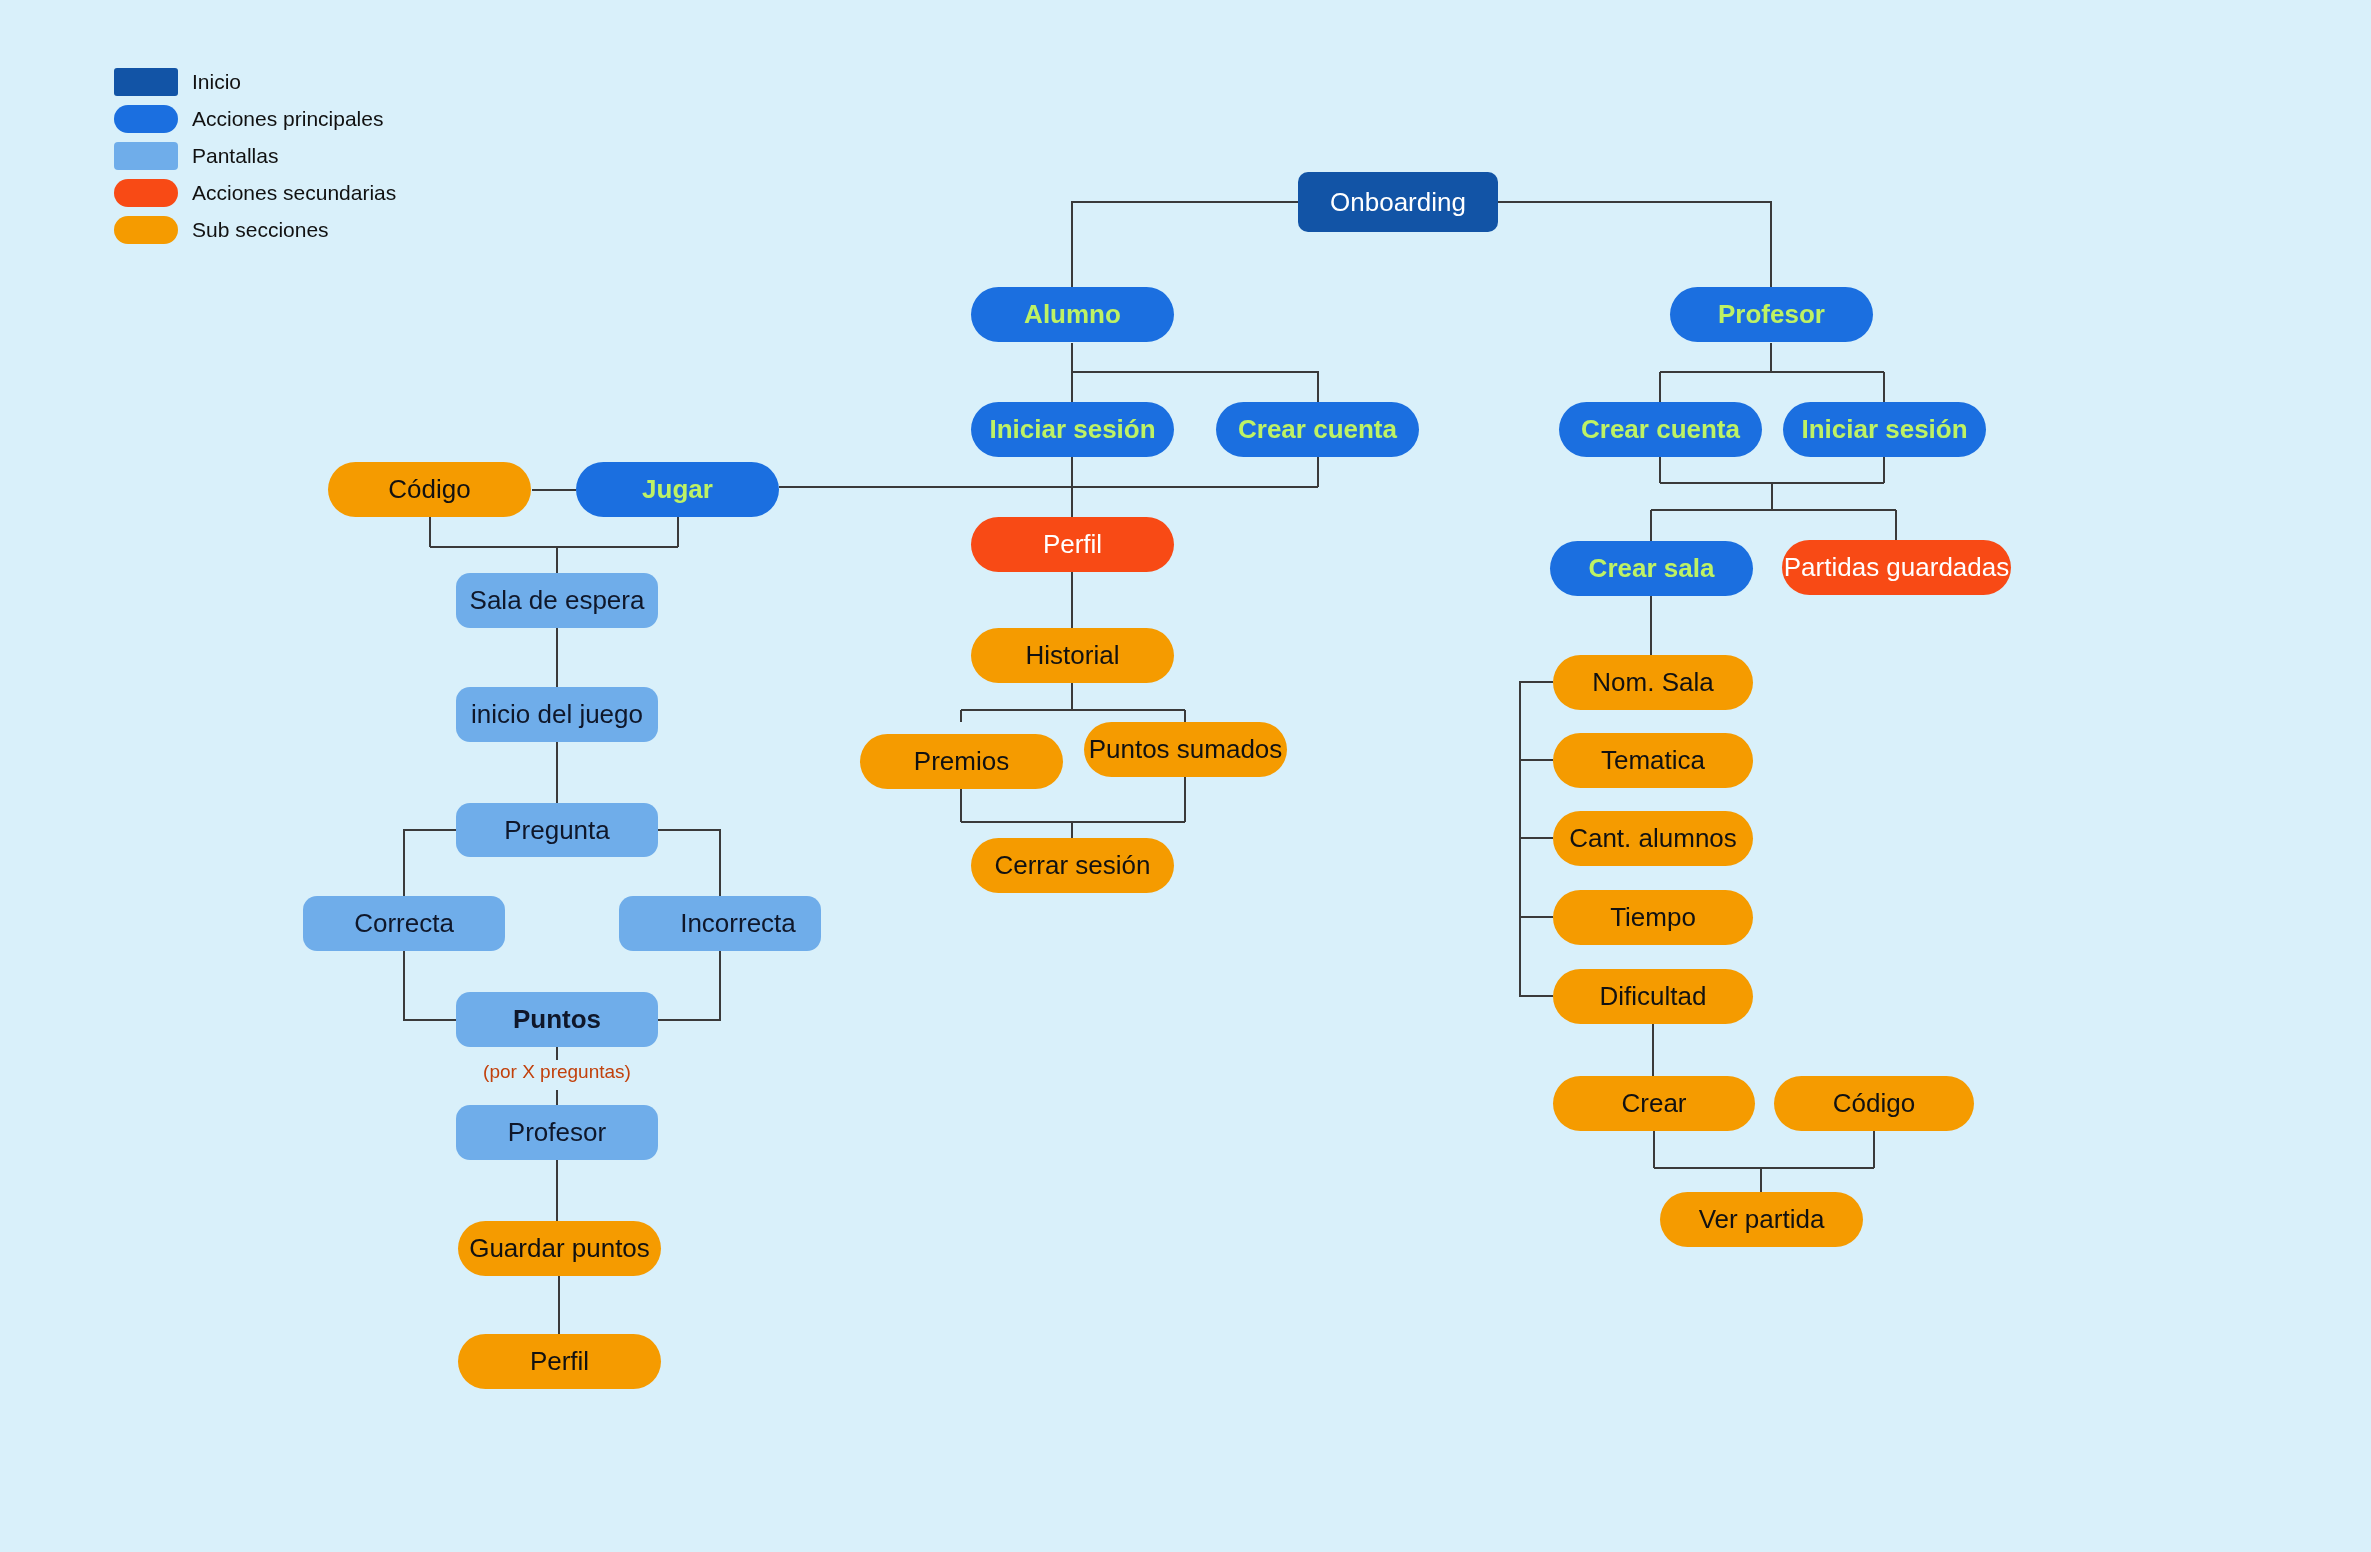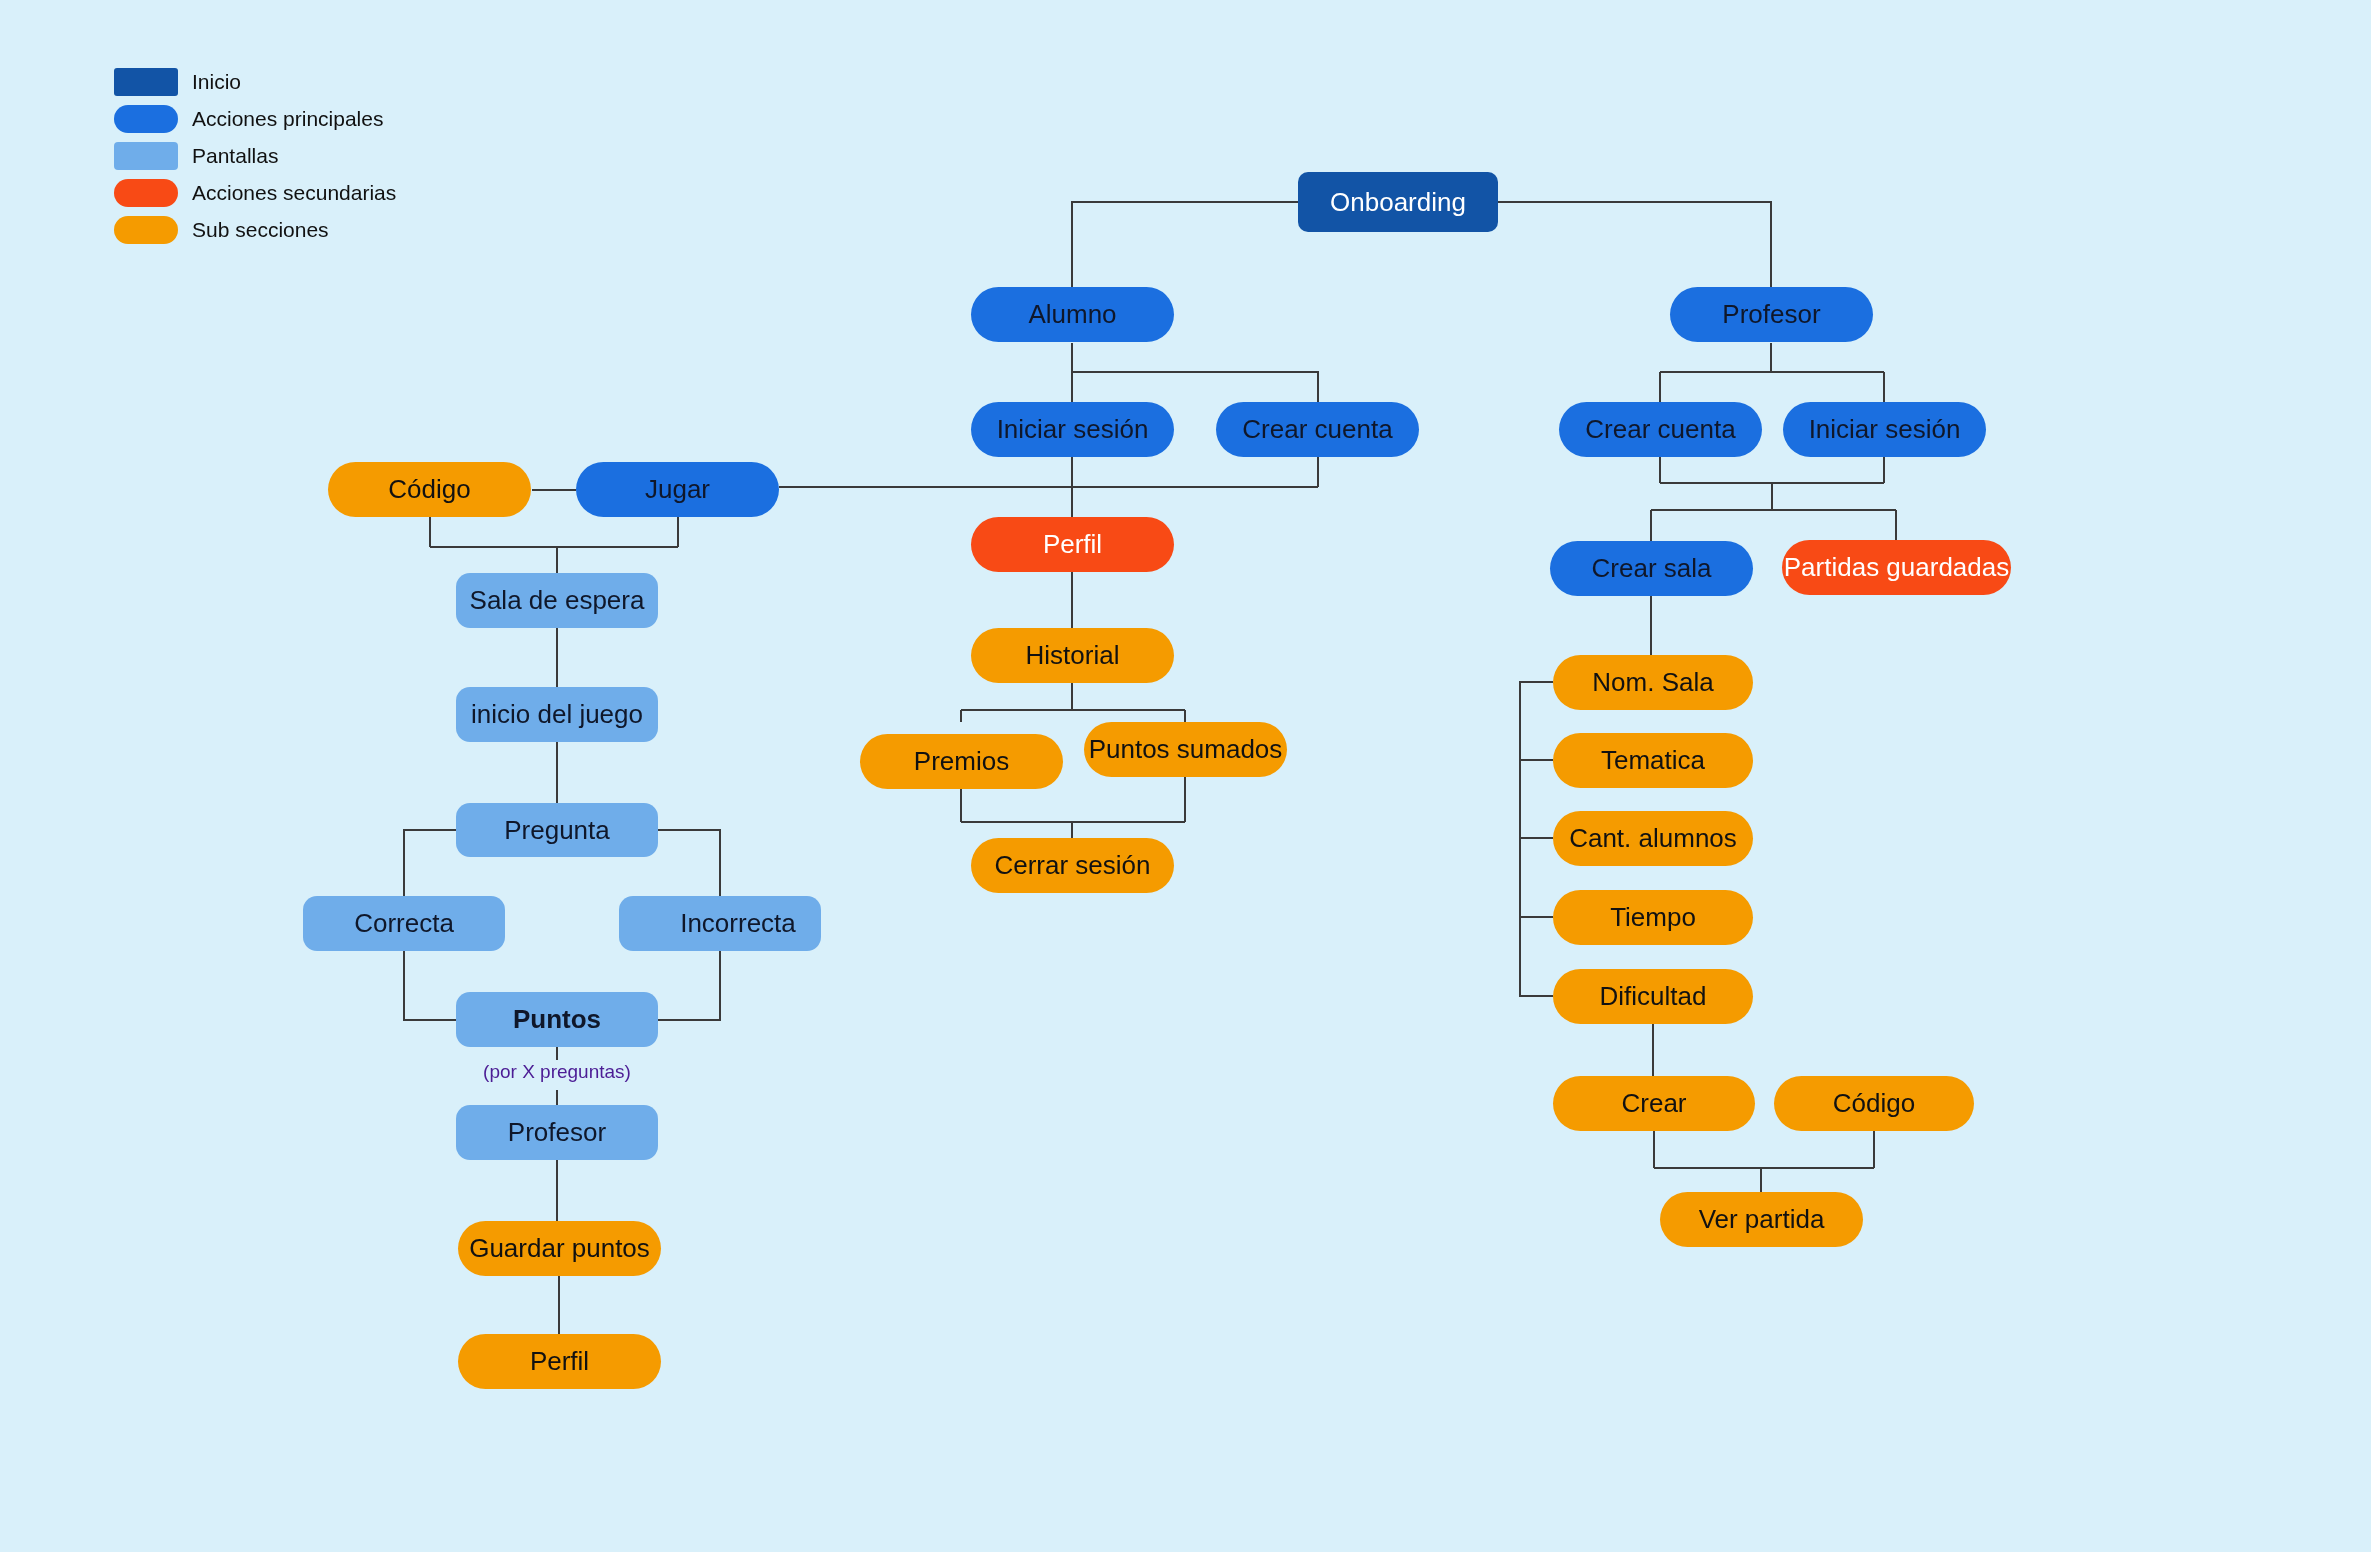"Alumno" .primary { color: #0f172a -> #bef264; font-weight: none -> bold }
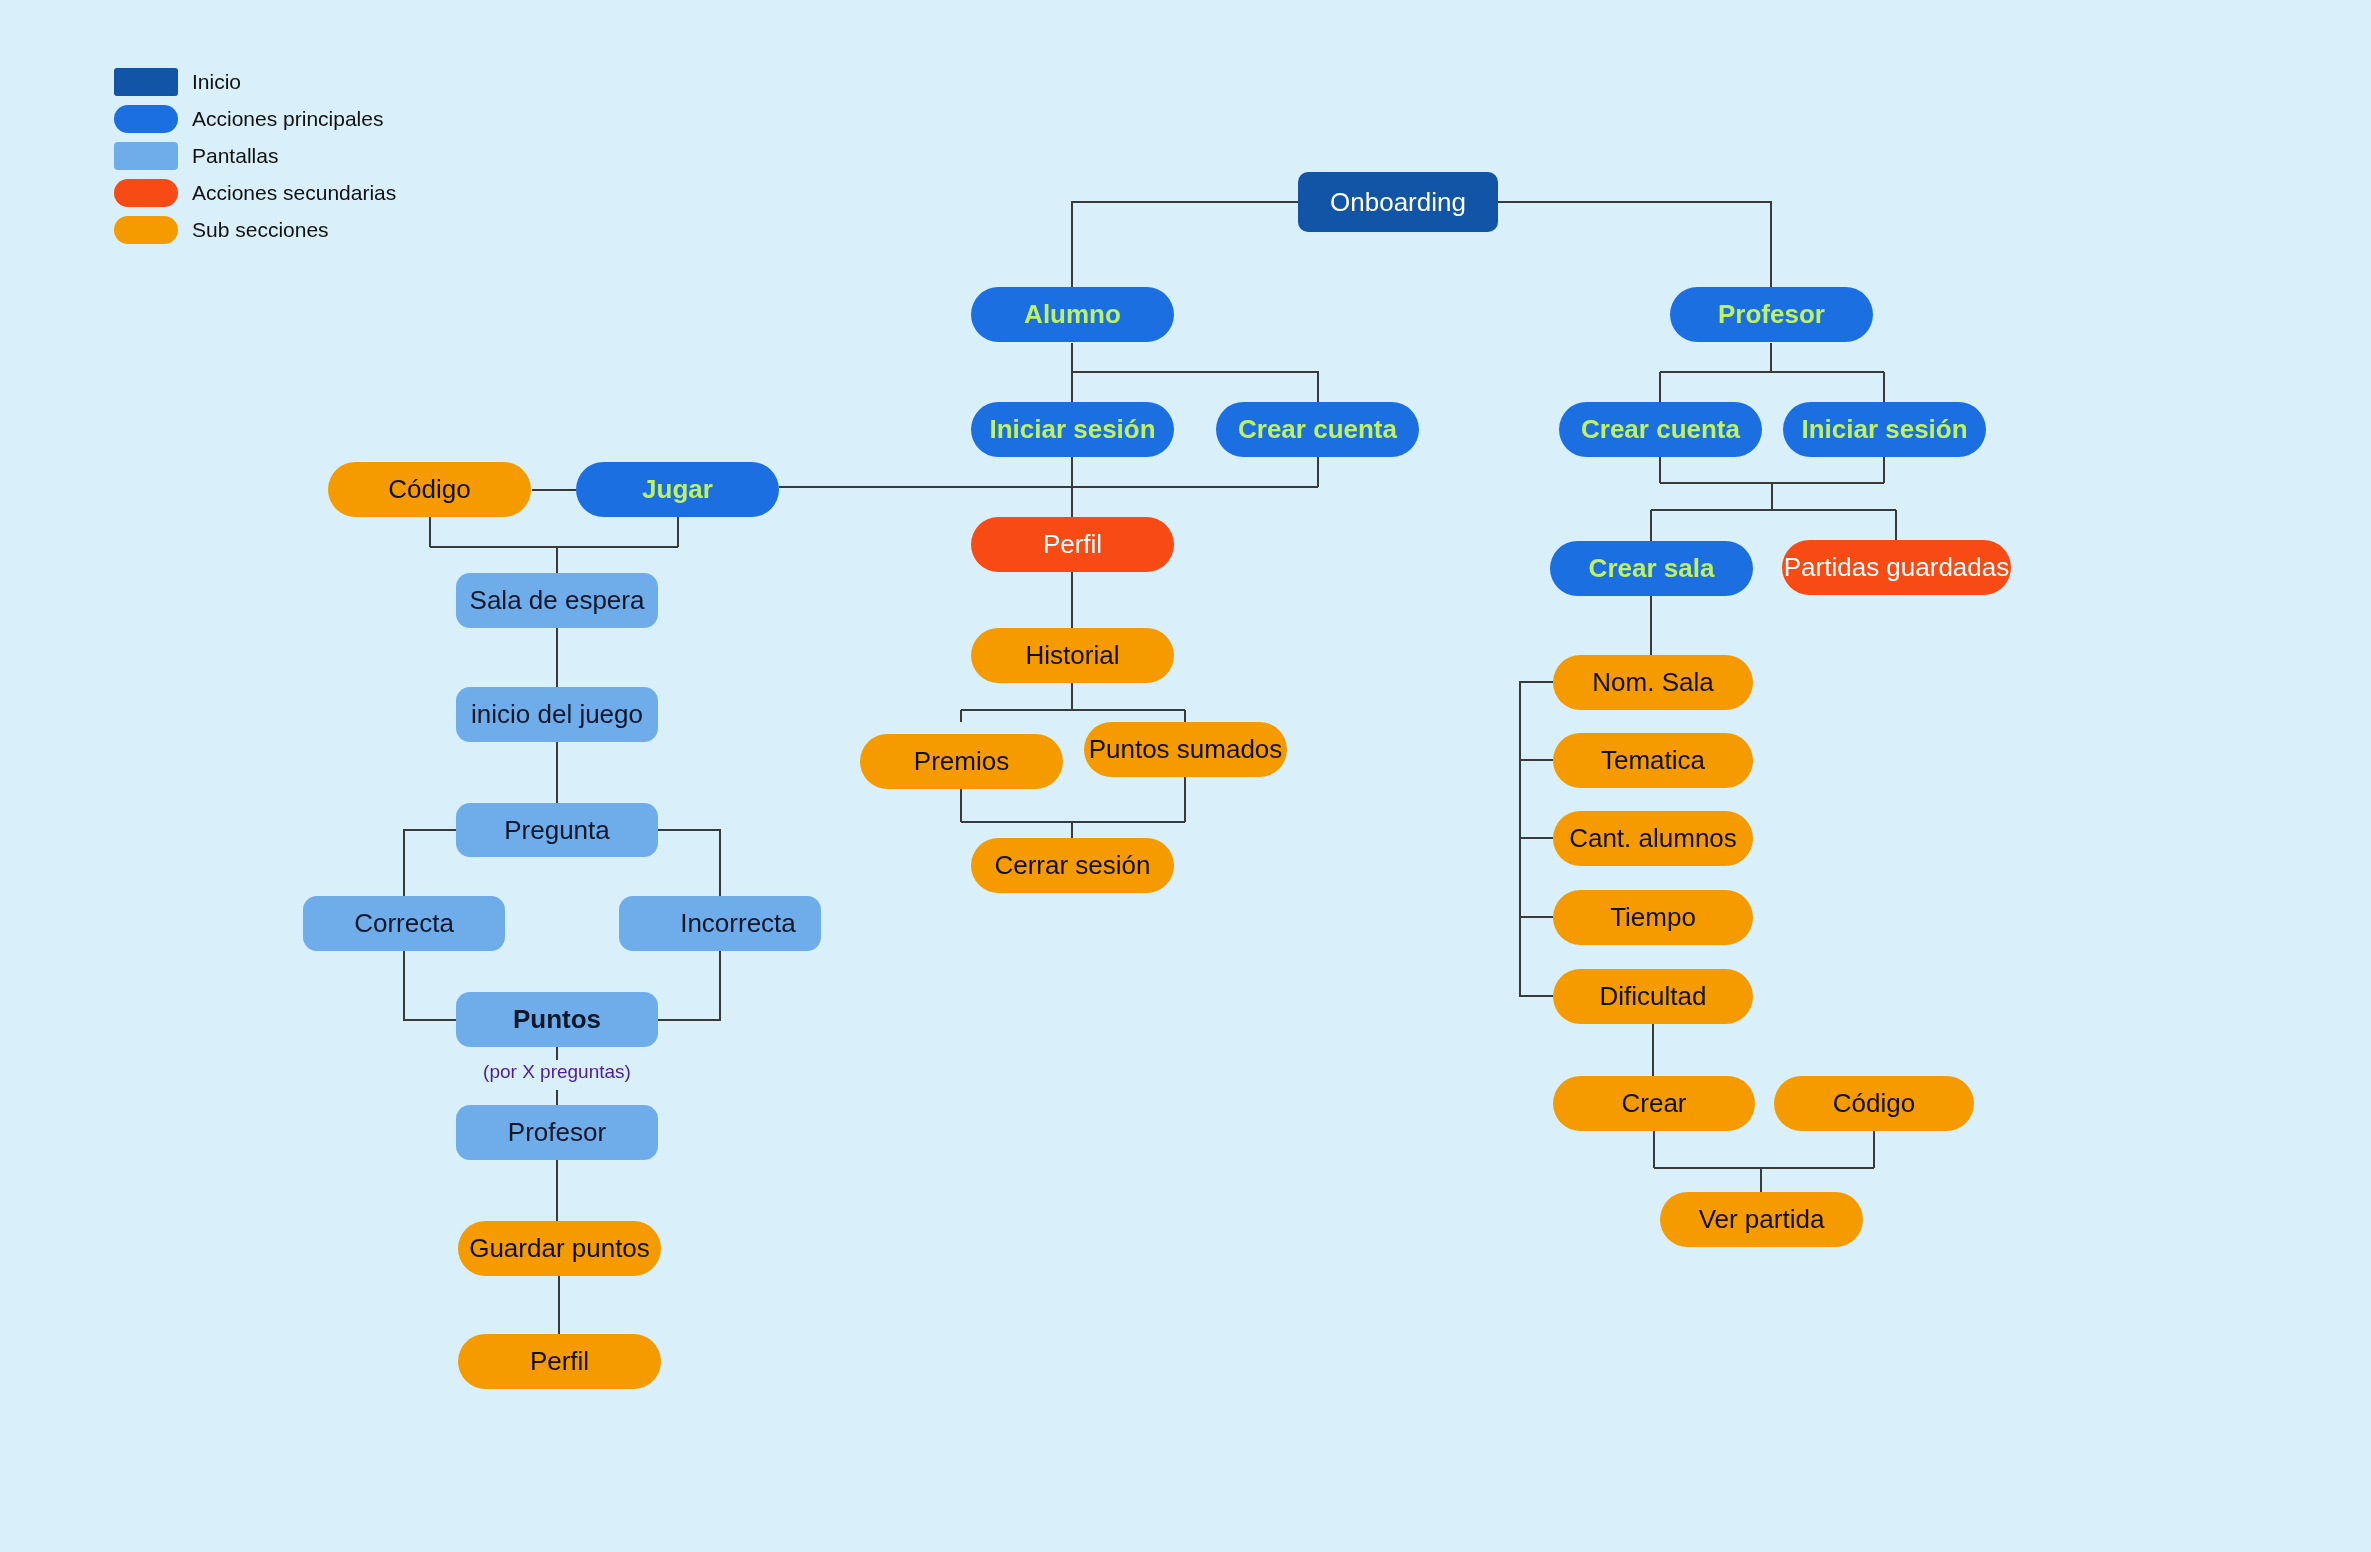"(por X preguntas)" .annotation { color: #4c1d95 -> #c2410c }
